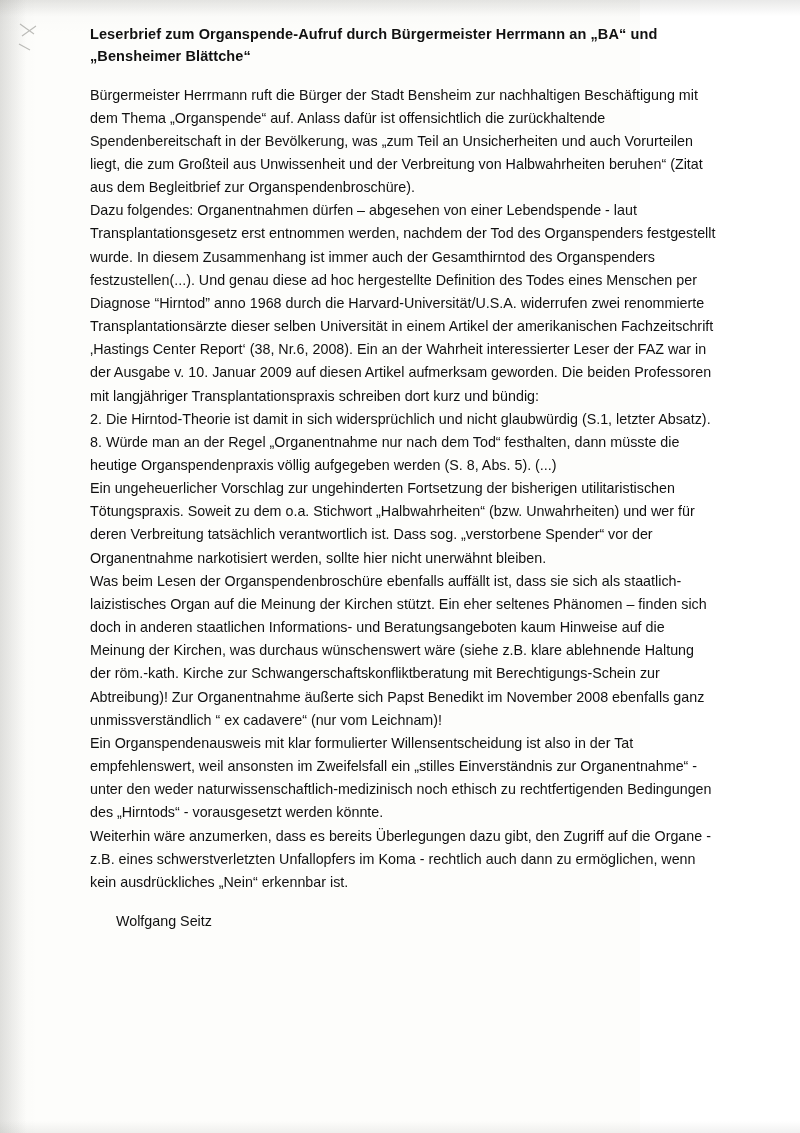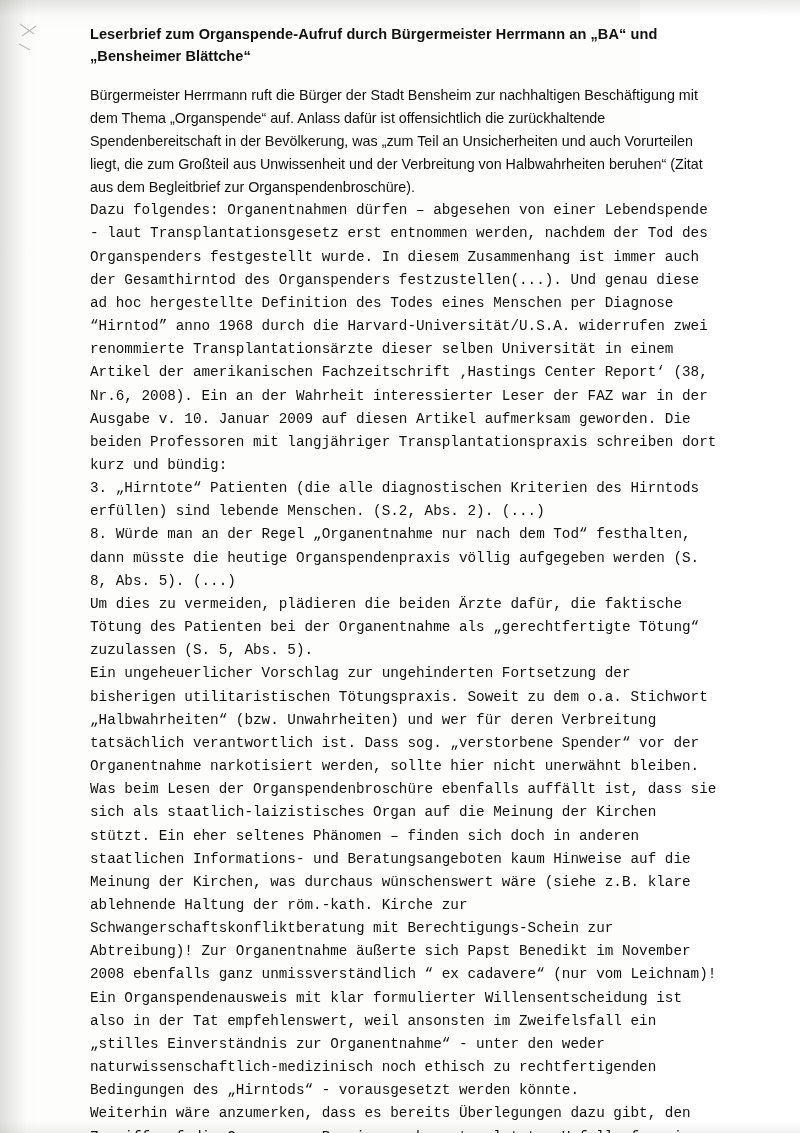"Dazu folgendes: Organentnahmen dürfen –" .body-block p.sp { font-family: Liberation Mono, monospace -> none }
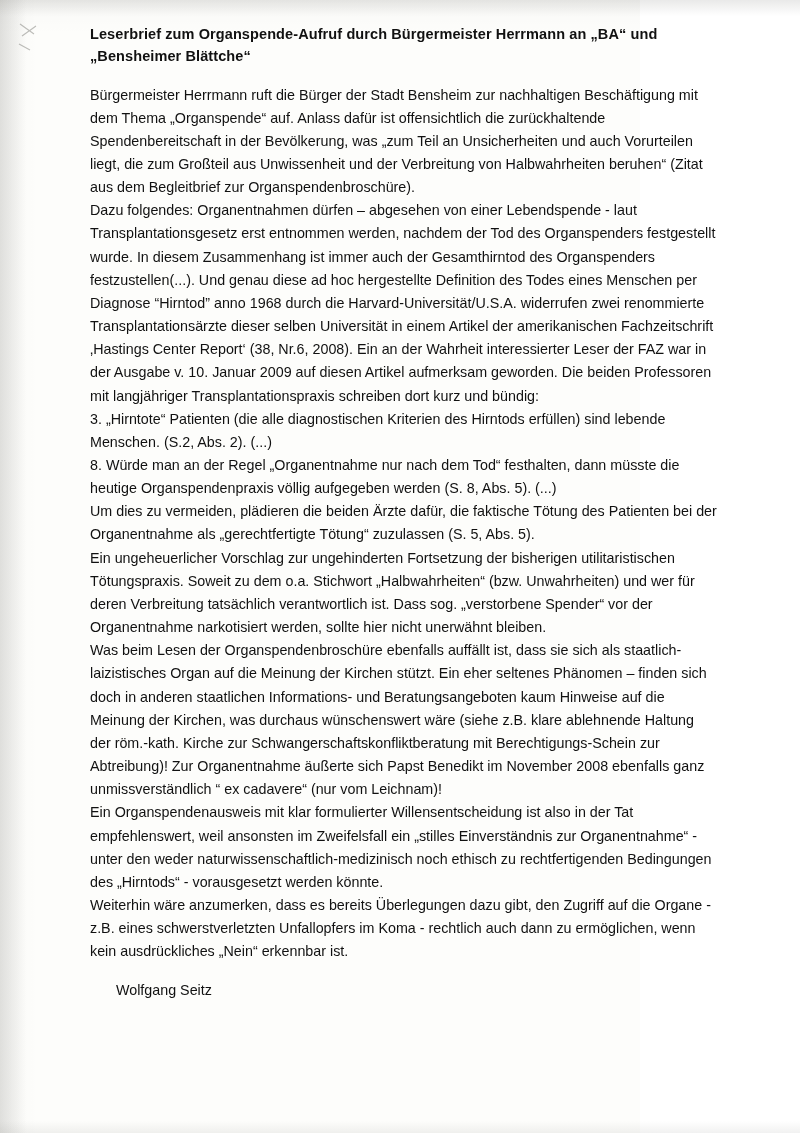"2. Die Hirntod-Theorie ist damit" p.sp { html: none -> <p>2. Die Hirntod-Theorie ist damit in sich widersprüchlich und nicht glaubwürdig (S.1, letzter Absatz).</p> }
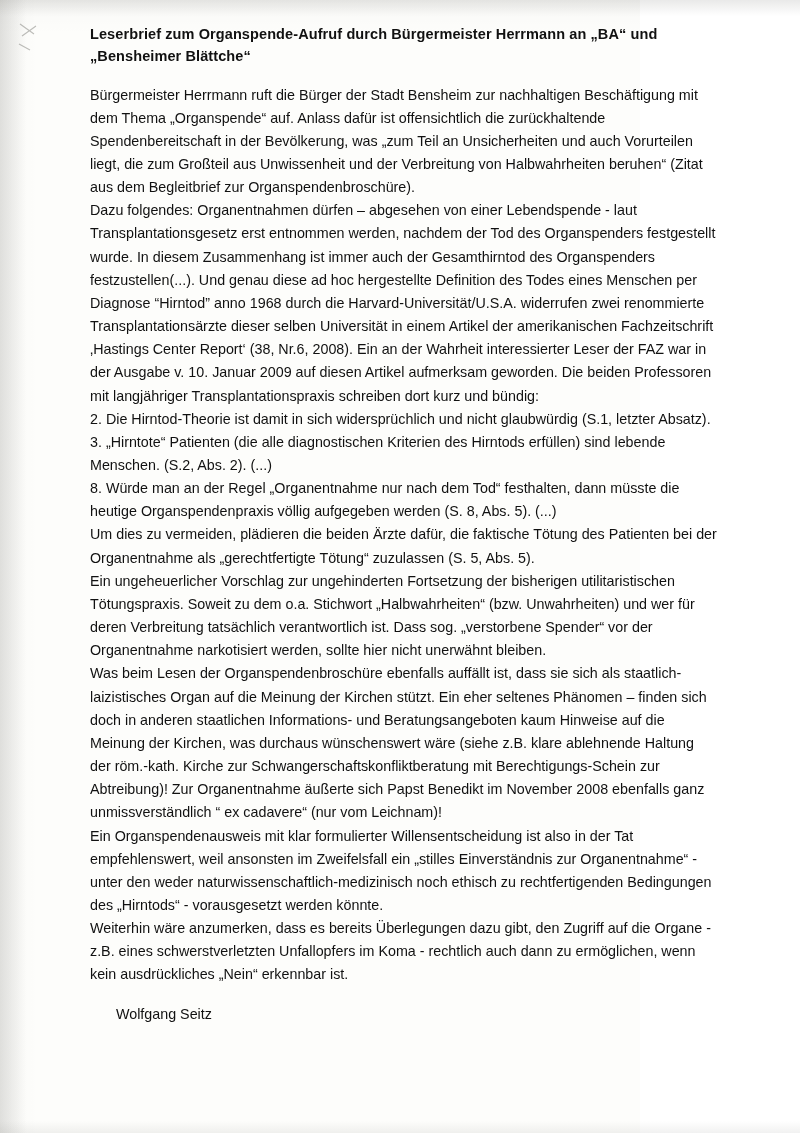"3. „Hirntote“ Patienten (die alle" p.sp { html: <p>3. „Hirntote“ Patienten (die alle diagnostischen Kriterien des Hirntods erfüllen) sind lebende Menschen. (S.2, Abs. 2). (...)</p> -> none }
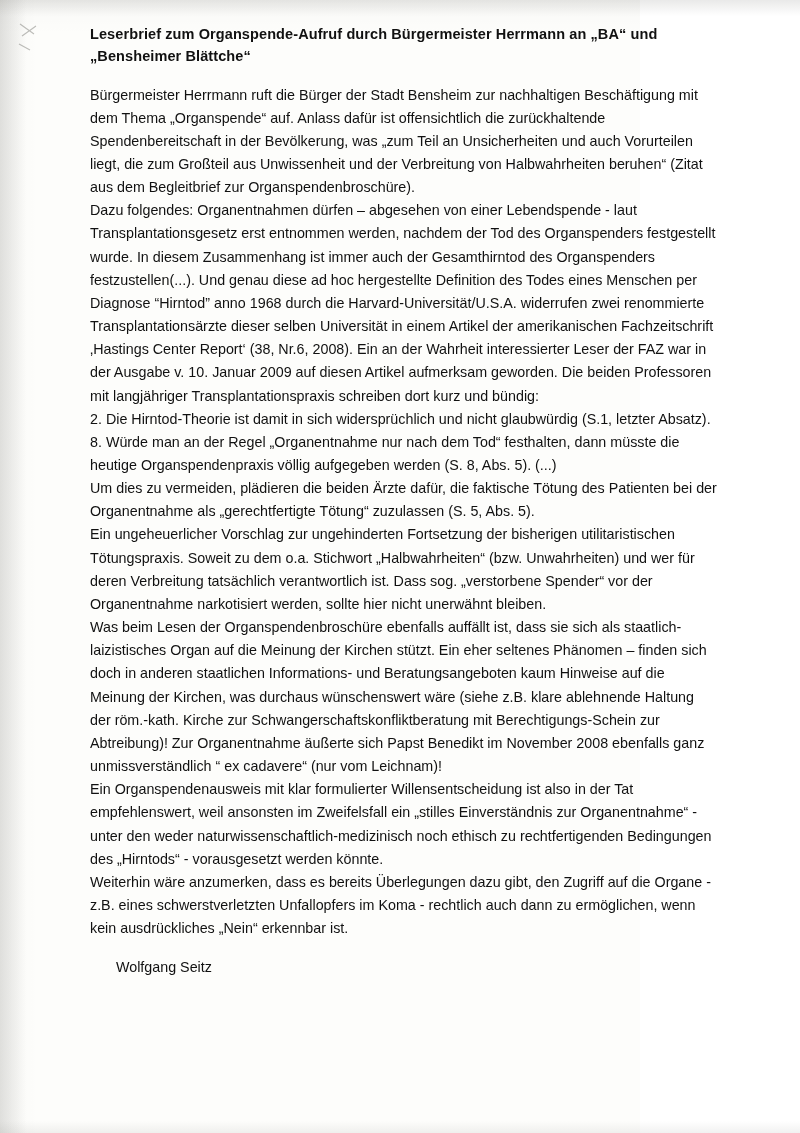"Um dies zu vermeiden, plädieren" p.sp { html: <p>Um dies zu vermeiden, plädieren die beiden Ärzte dafür, die faktische Tötung des Patienten bei der Organentnahme als „gerechtfertigte Tötung“ zuzulassen (S. 5, Abs. 5).</p> -> none }
